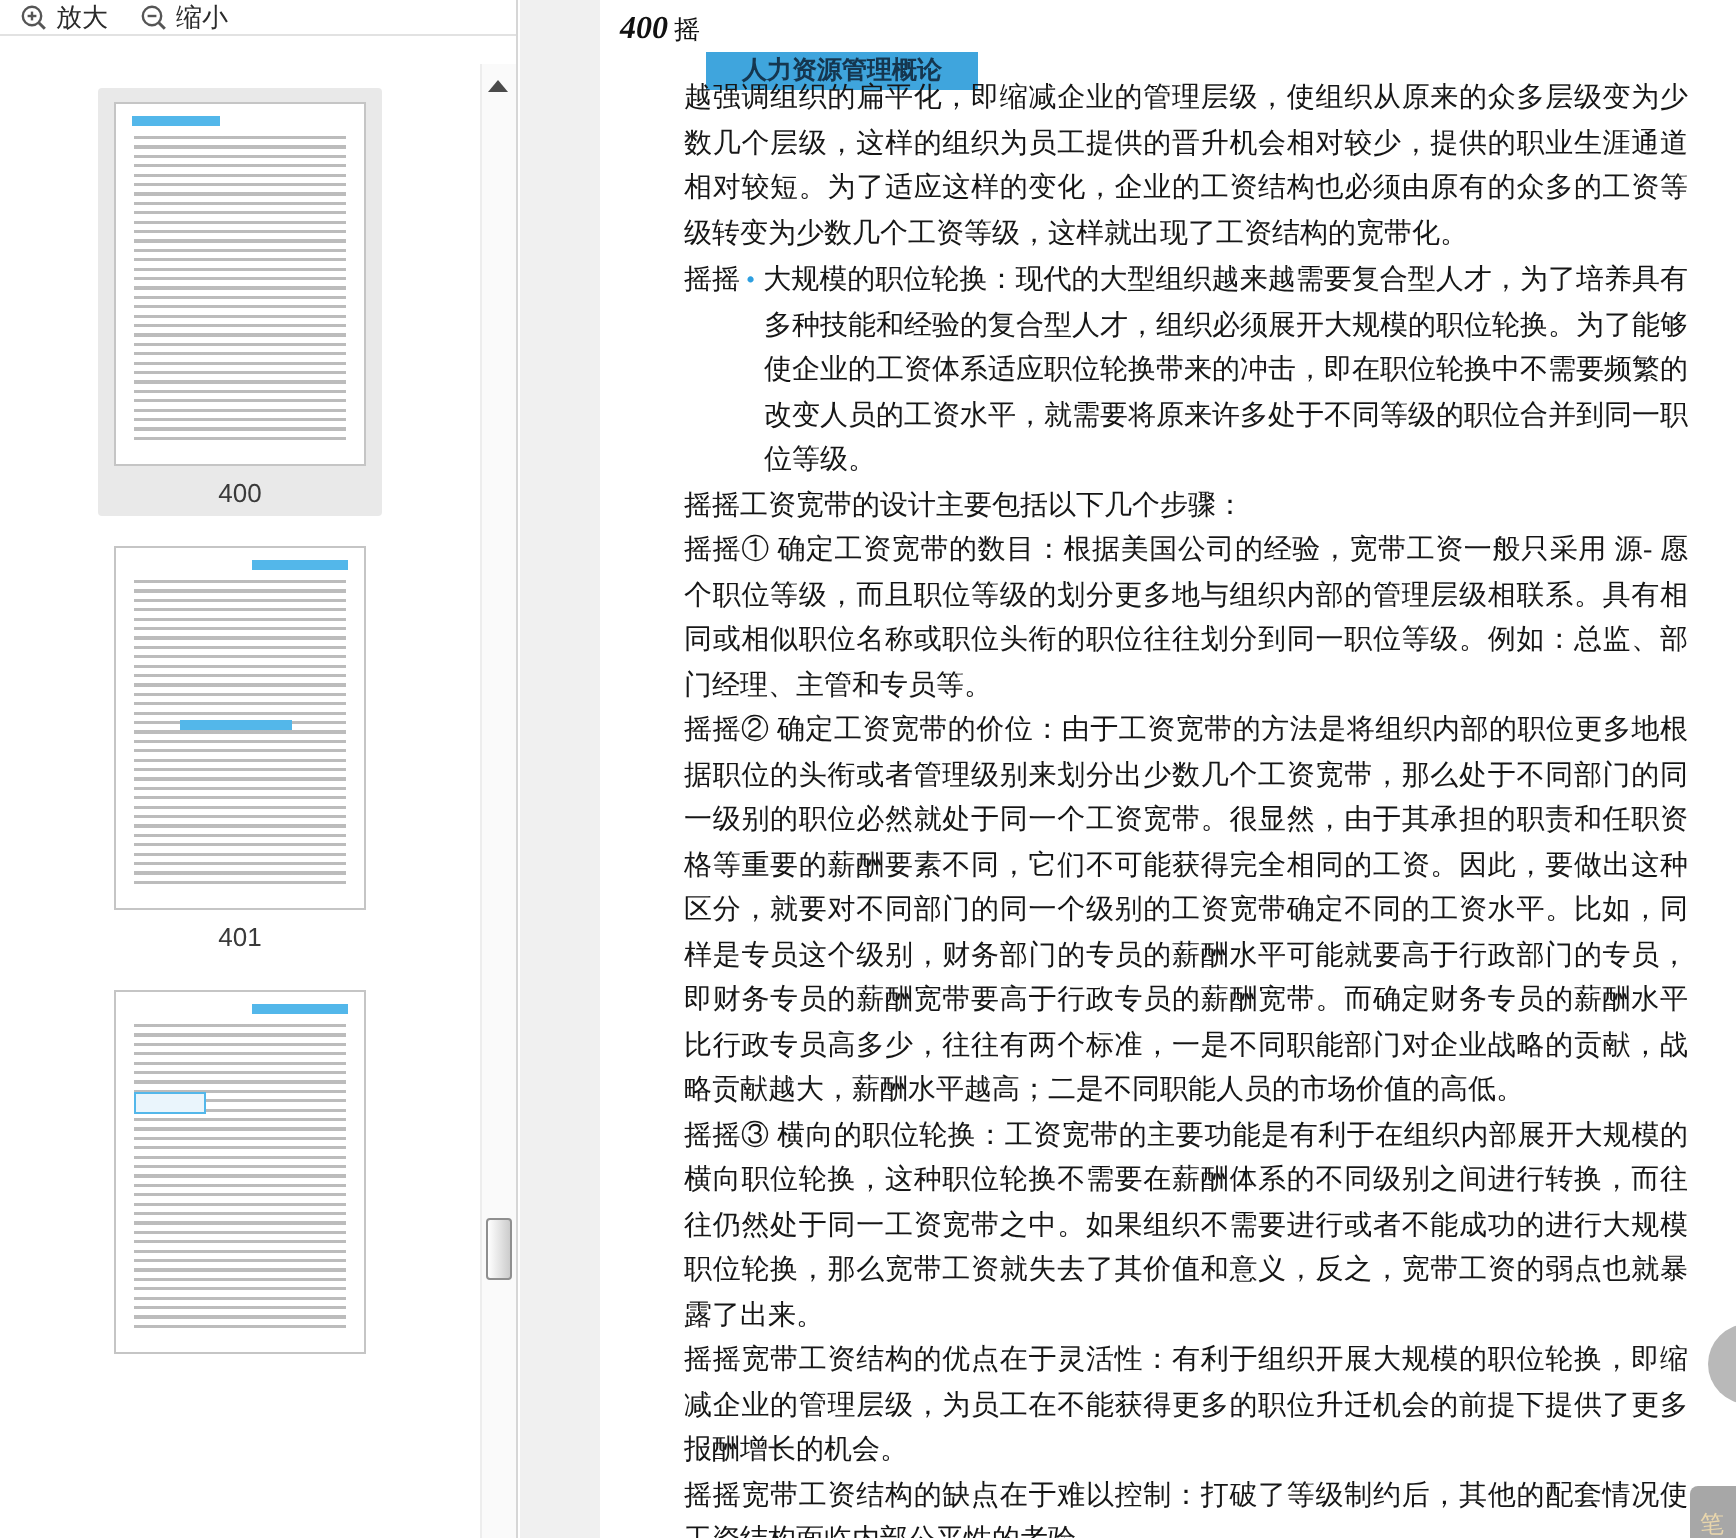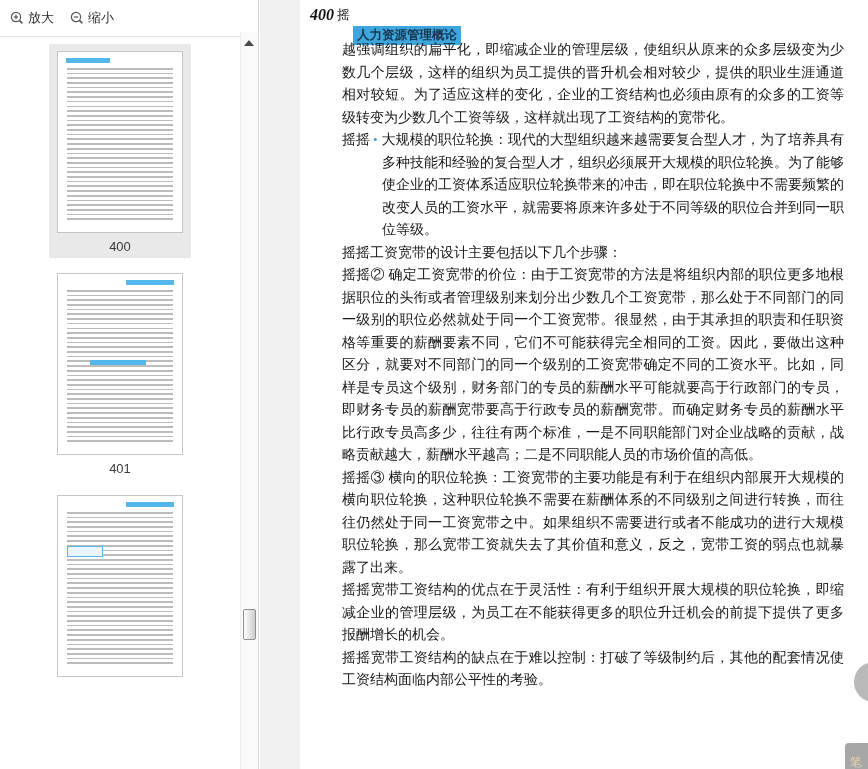"放大" .toolbar { height: 37px -> 18px }
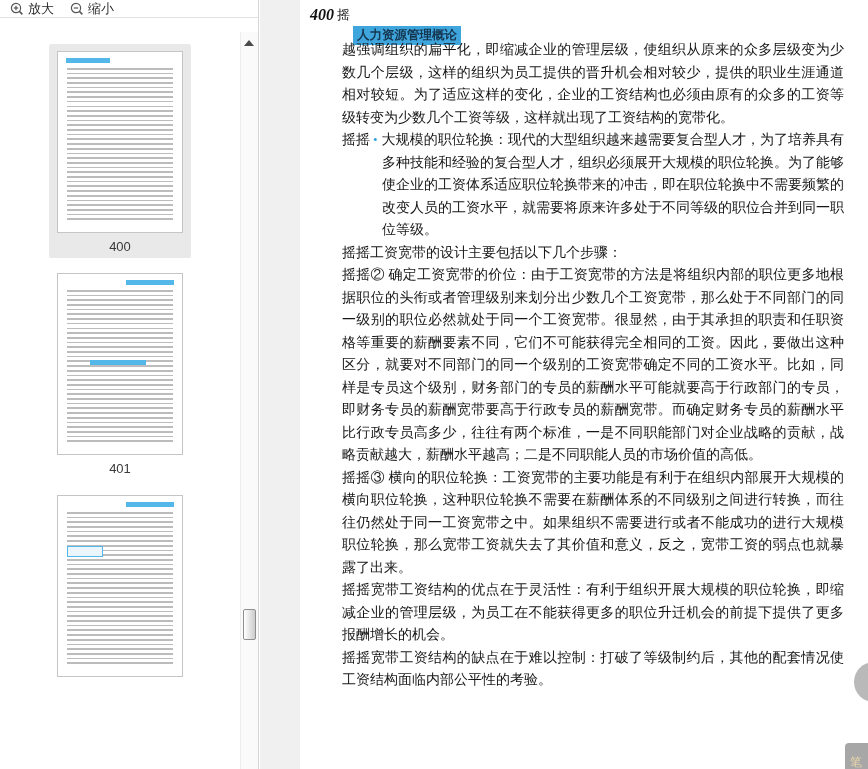"人力资源管理概论" .hl-title { padding: 1px 4px -> 1px 18px }
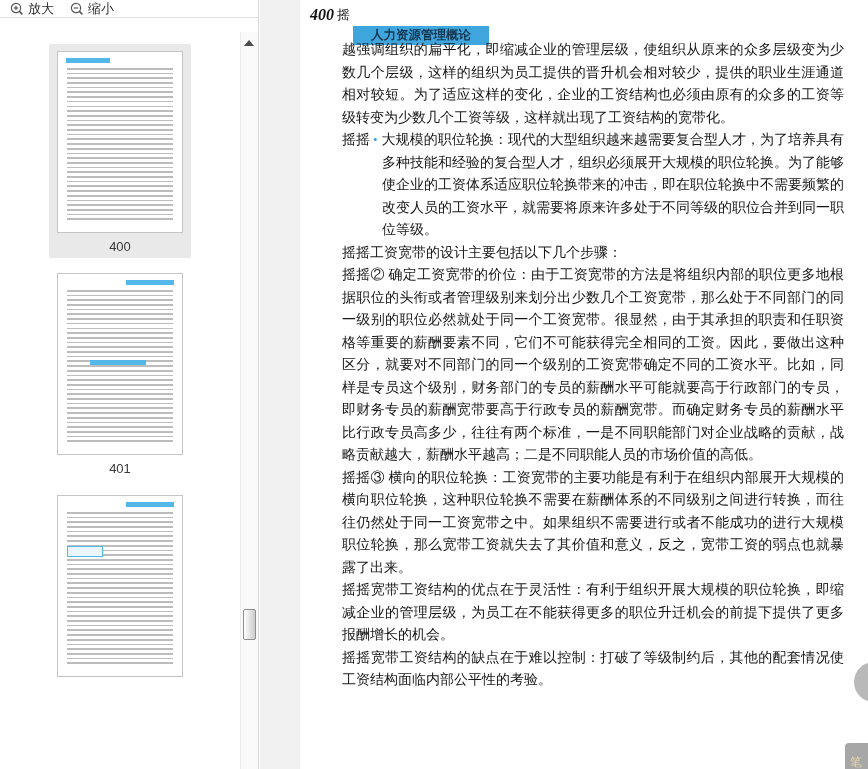"摇摇① 确定工资宽带的数目：根据美国公司的经验，宽带工资一般只采用 源-" p.p-plain { html: none -> <p>摇摇① 确定工资宽带的数目：根据美国公司的经验，宽带工资一般只采用 源- 愿个职位等级，而且职位等级的划分更多地与组织内部的管理层级相联系。具有相同或相似职位名称或职位头衔的职位往往划分到同一职位等级。例如：总监、部门经理、主管和专员等。</p> }
